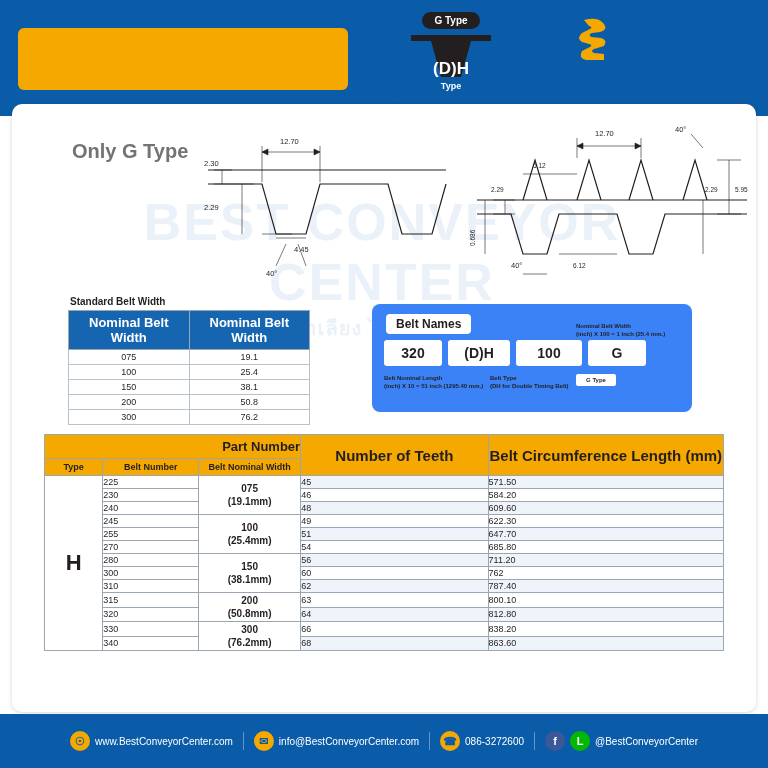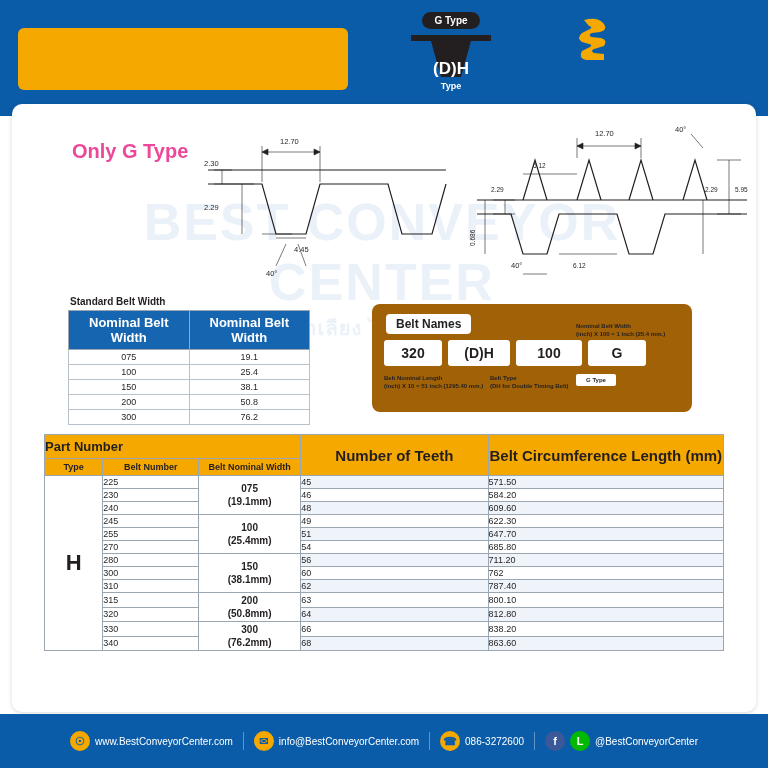"Only G Type" .only-g { color: #ec4899 -> #737373 }
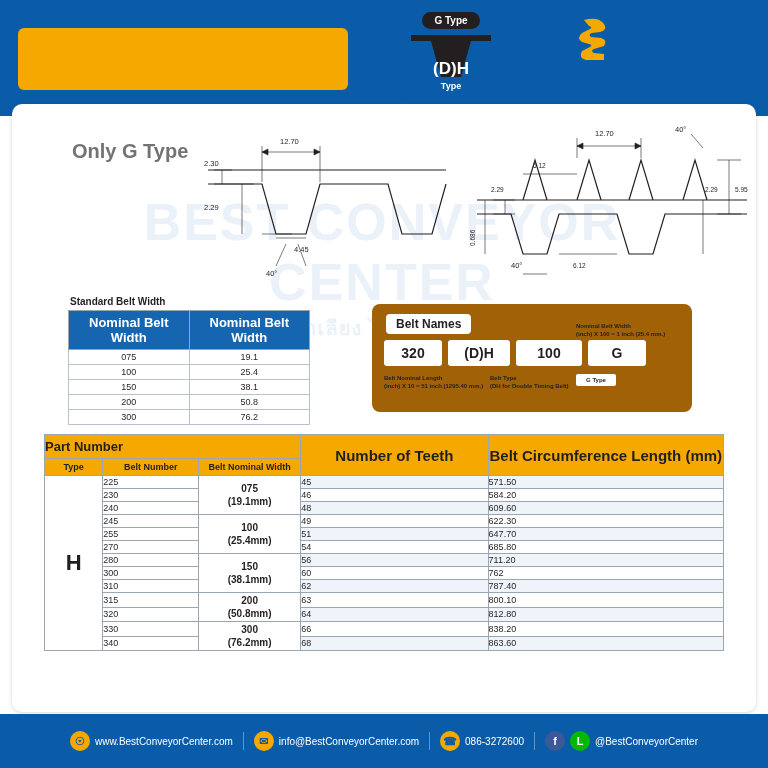"Belt Names" .bn-box { background: #a16207 -> #3b82f6 }
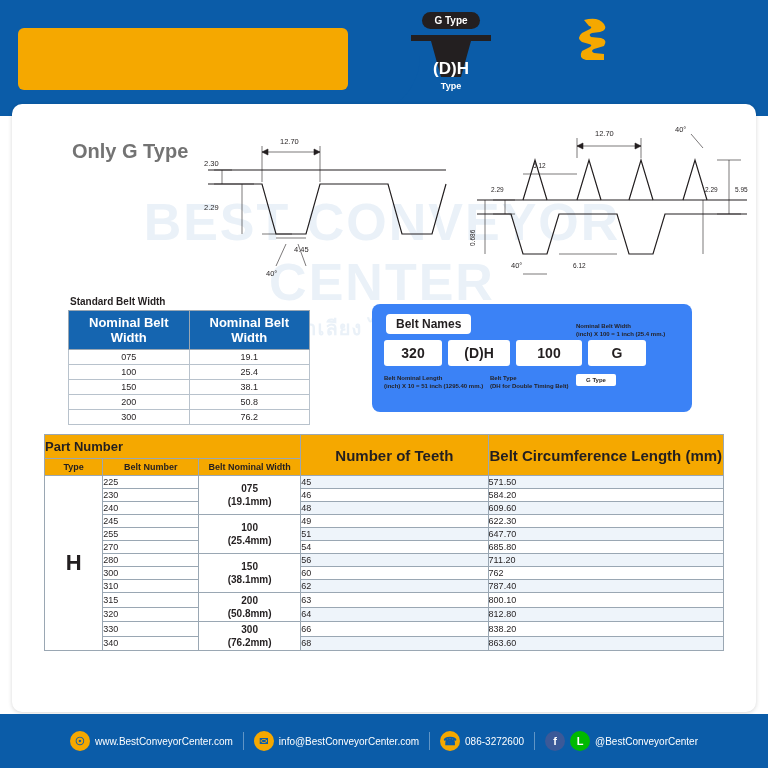"Part Number" .mt-h1 { text-align: left -> right }
